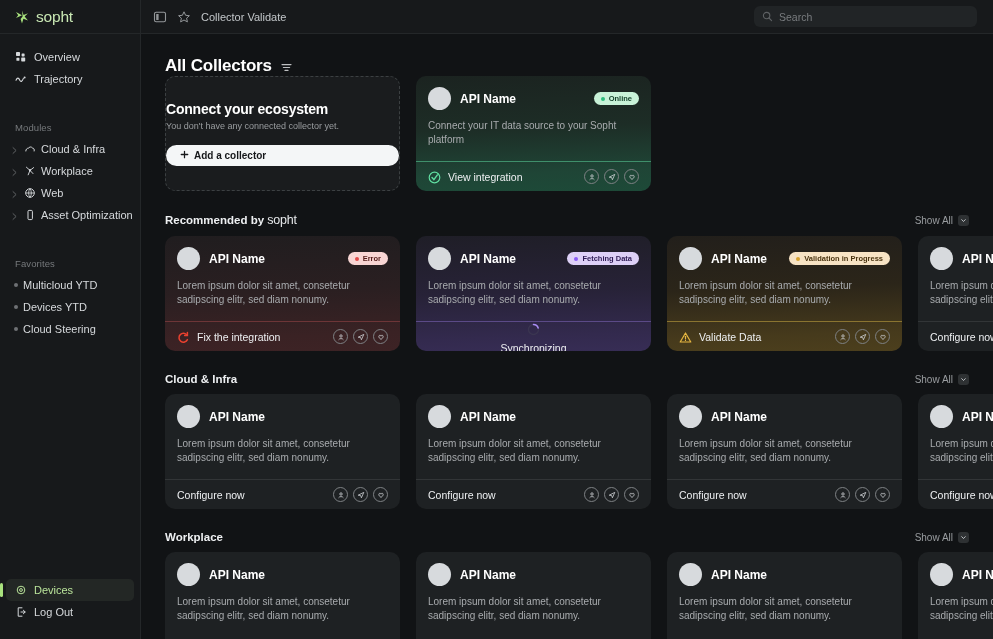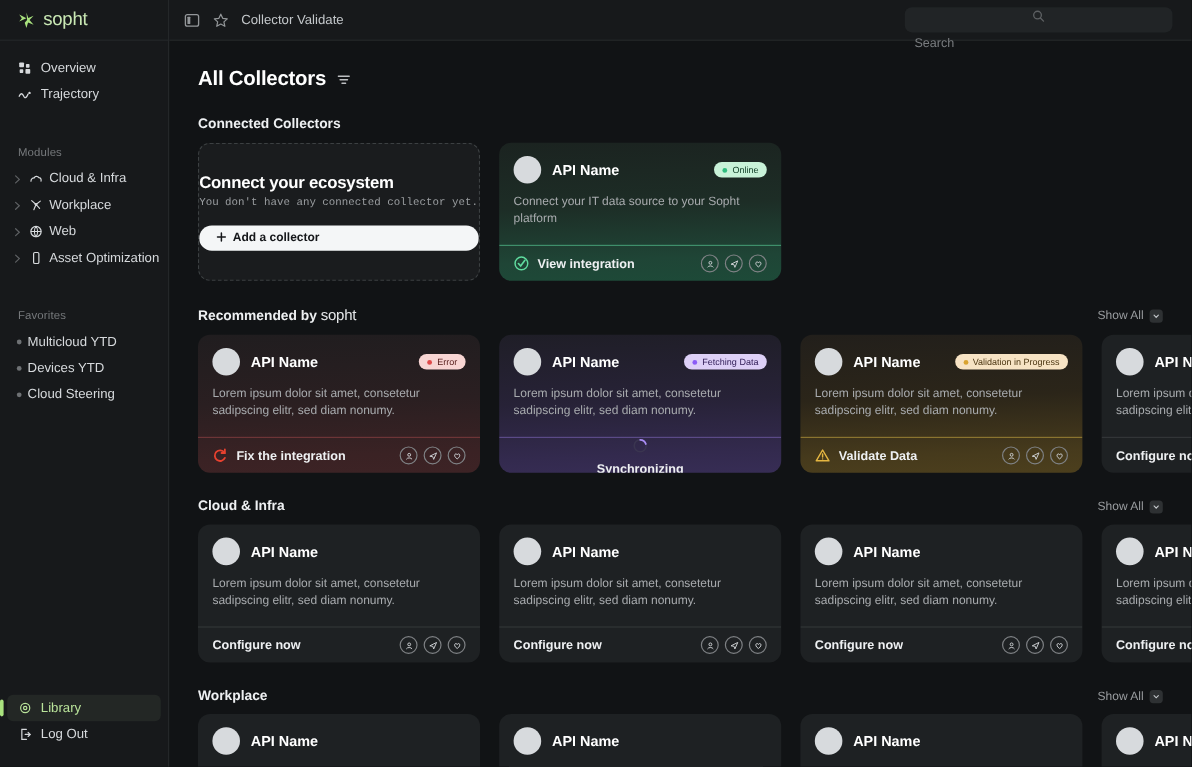"Search" .search-wrap { flex-direction: column -> none }
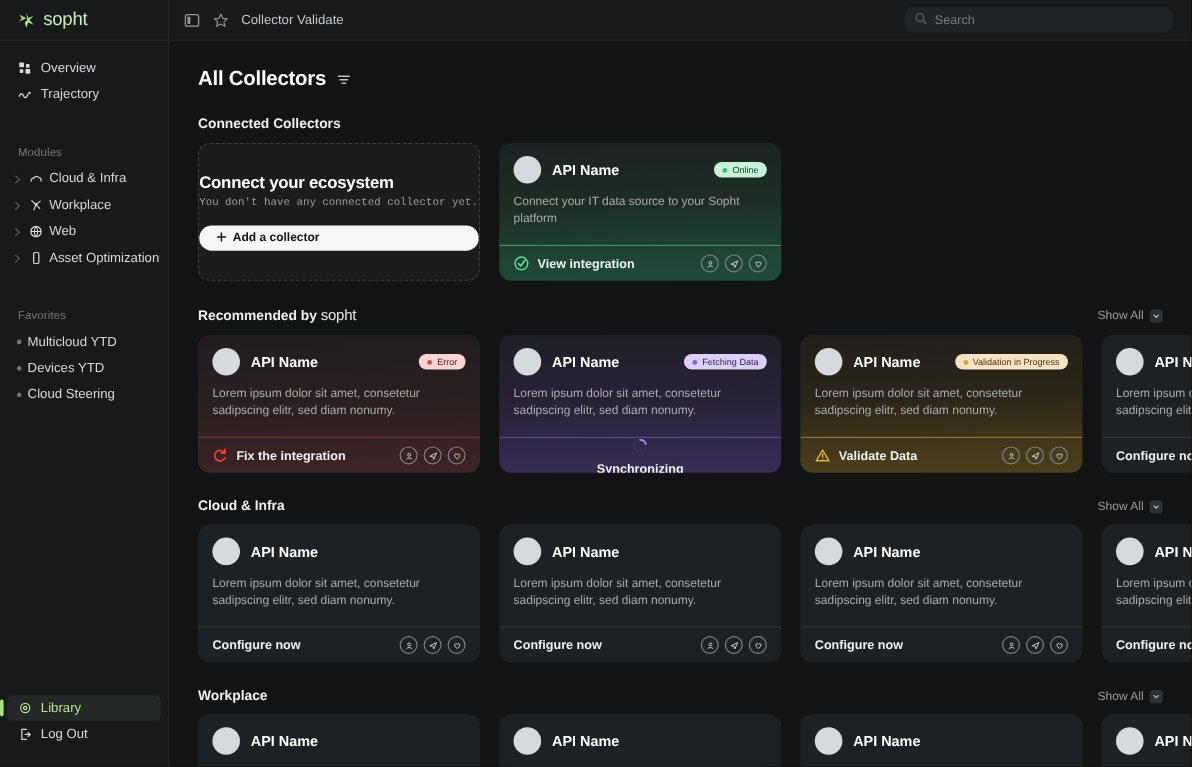"Connected Collectors" div.section-head { html: <div> <span>Connected Collectors</span> </div> -> none }
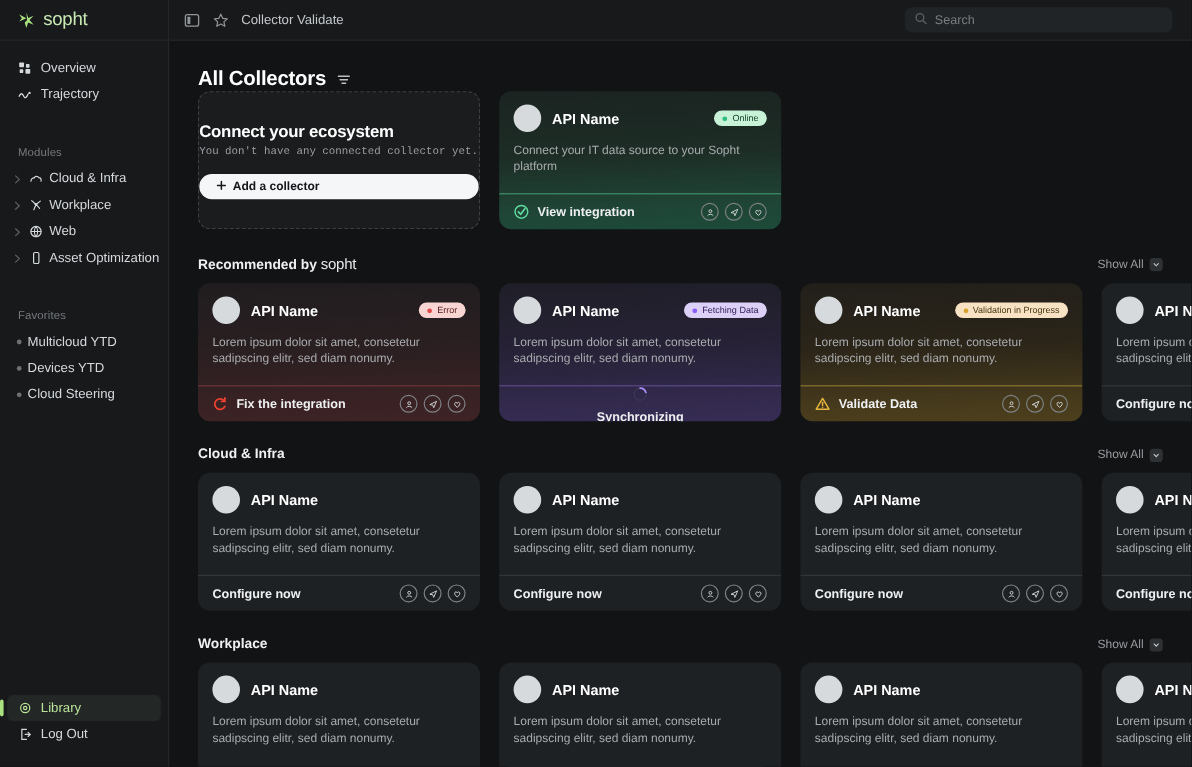"Online" .badge { font-weight: normal -> bold }
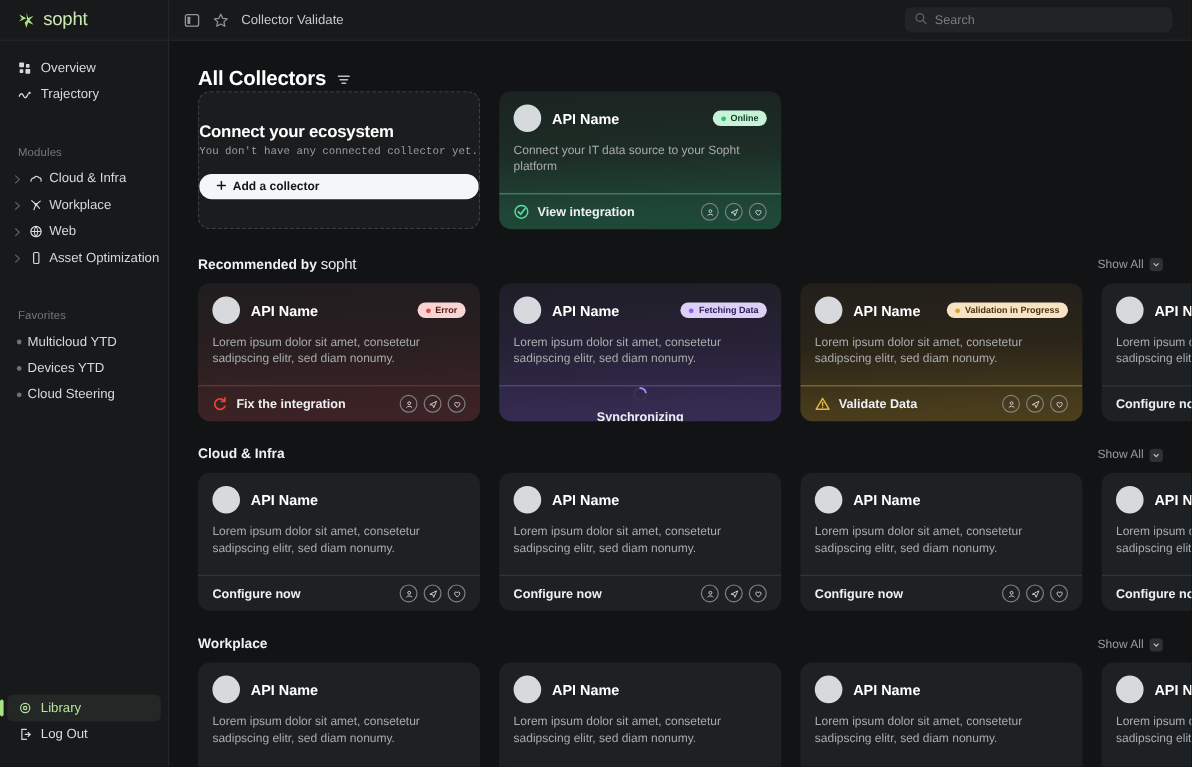"You don't have any connected" .dashed-sub { font-family: Liberation Mono, monospace -> none }
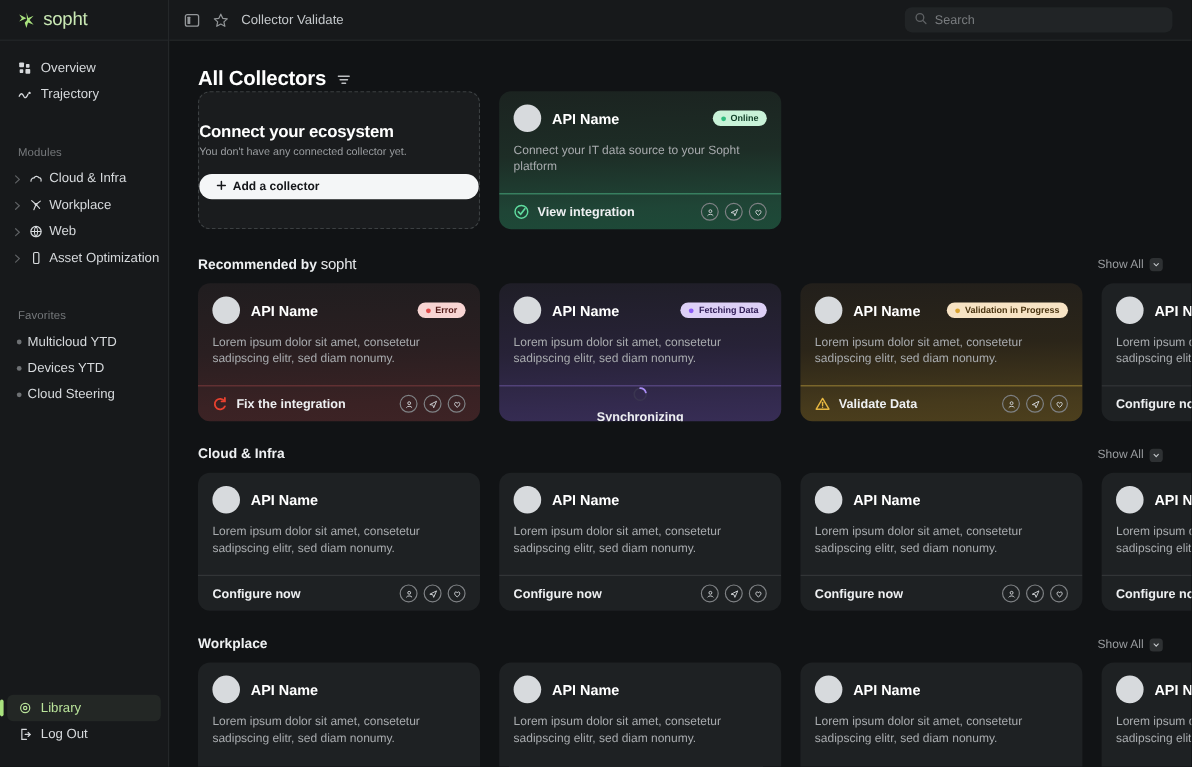"View integration" .foot-label { font-weight: bold -> normal }
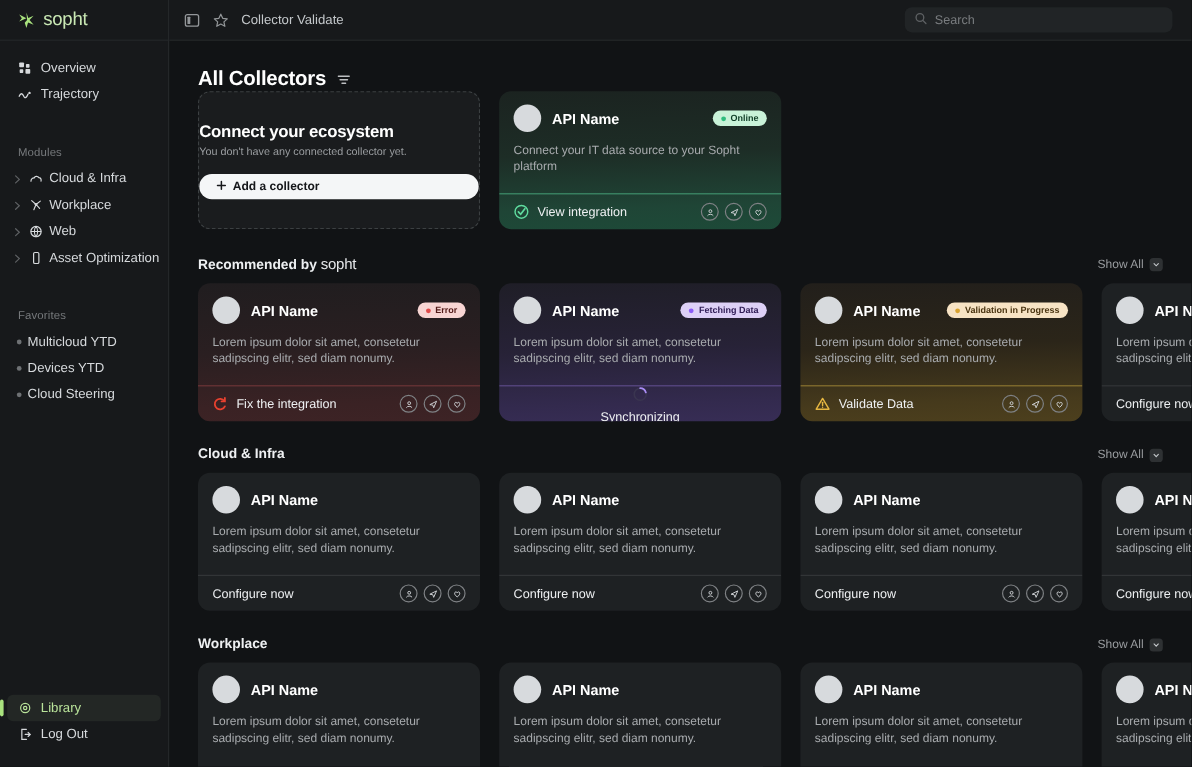"Library" span { text: Library -> Devices }
